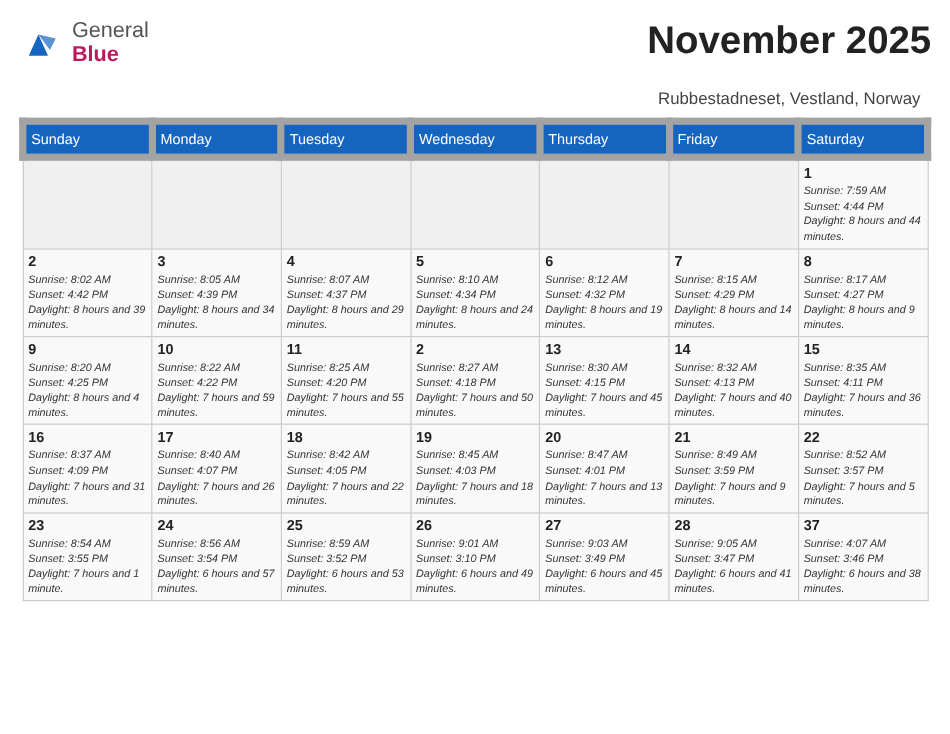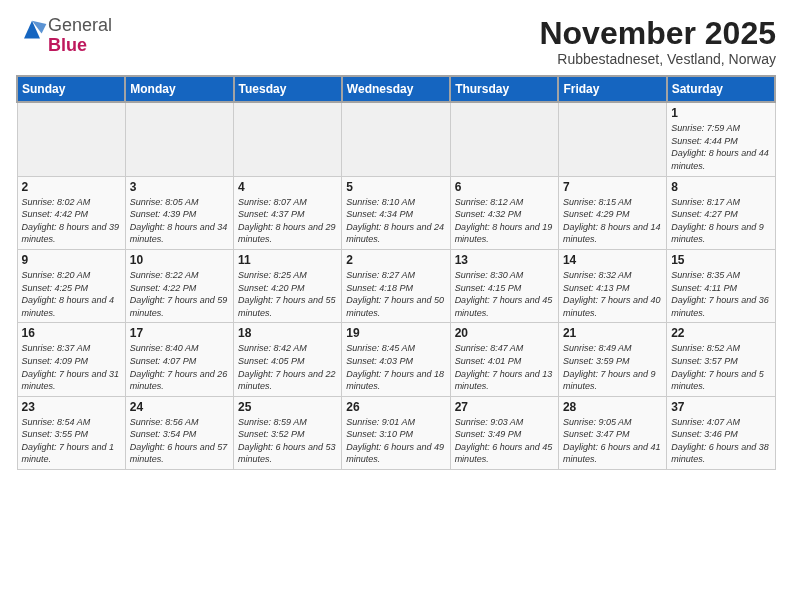"General" .logo { align-items: none -> center; gap: 0 -> 12px }
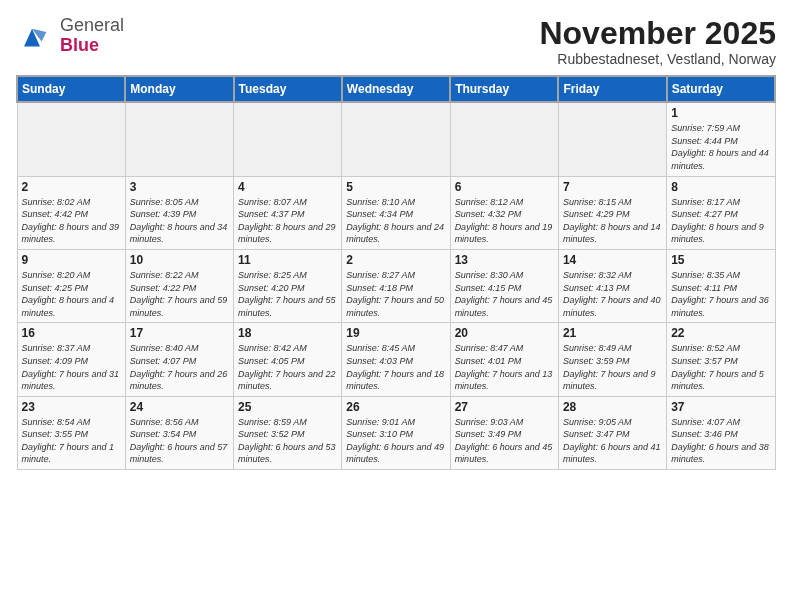"November 2025" .title-block { text-align: right -> center }
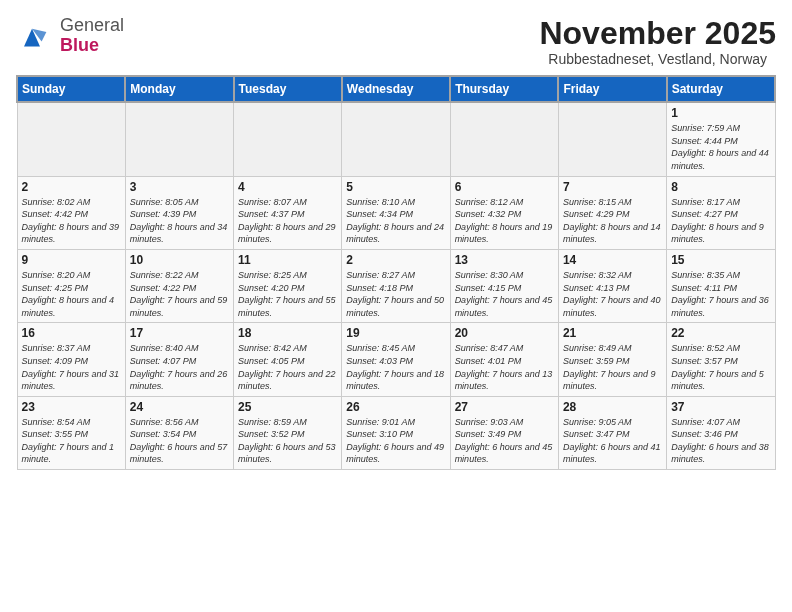"Rubbestadneset, Vestland, Norway" .location { margin-top: none -> 23px }
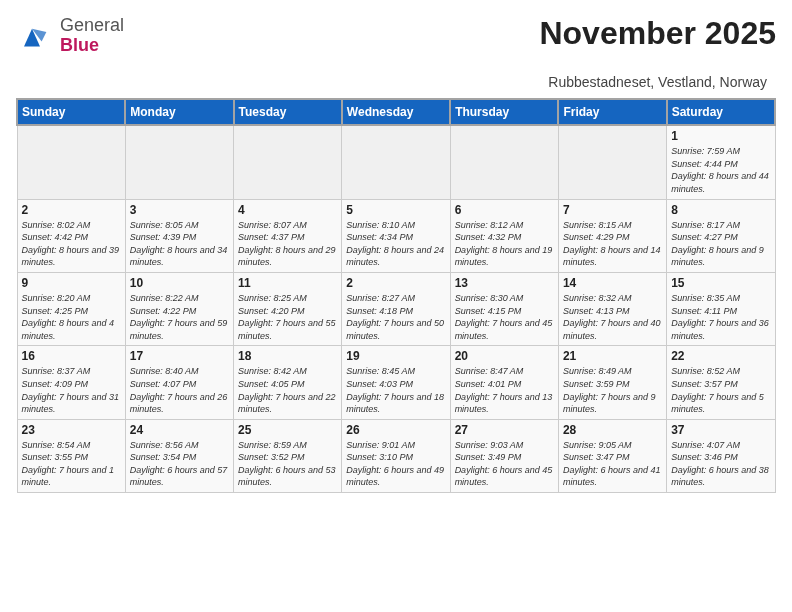"Sunday" .calendar th { border: 2px solid #a3a3a3 -> 6px solid #a3a3a3; font-weight: bold -> normal }
